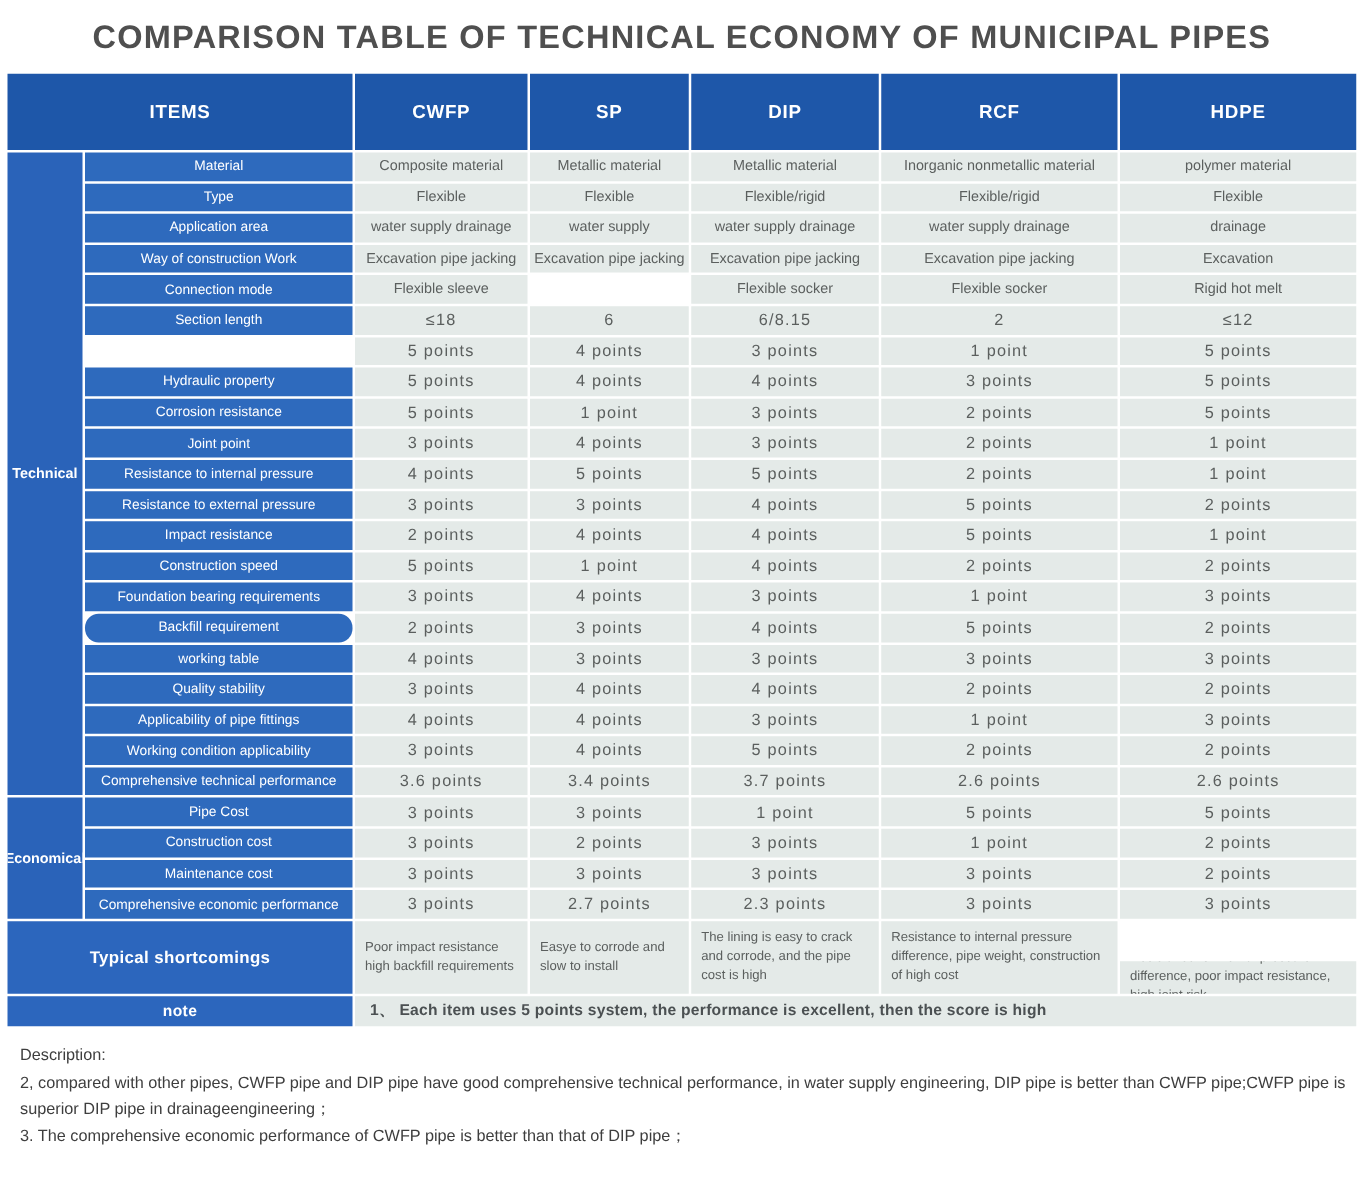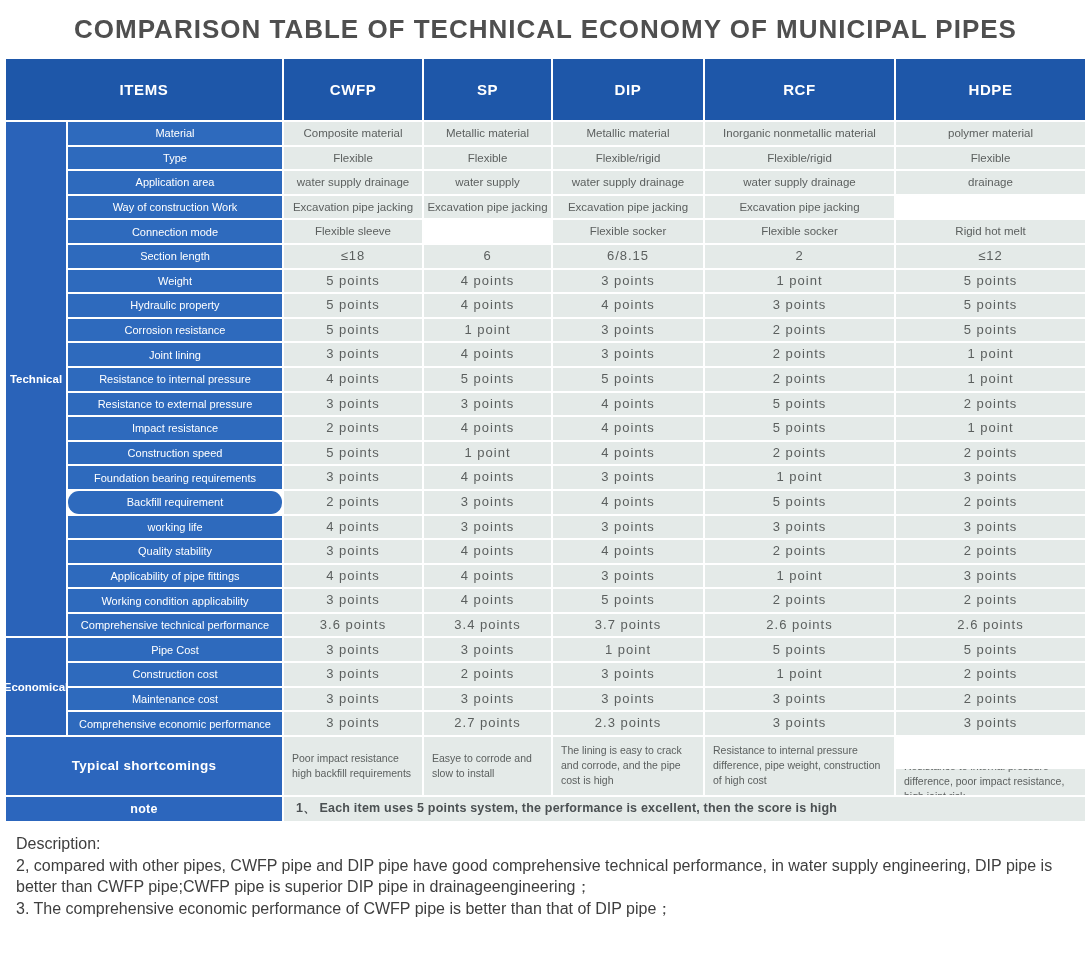"Excavation" div.cell { html: none -> <div>Excavation</div> }
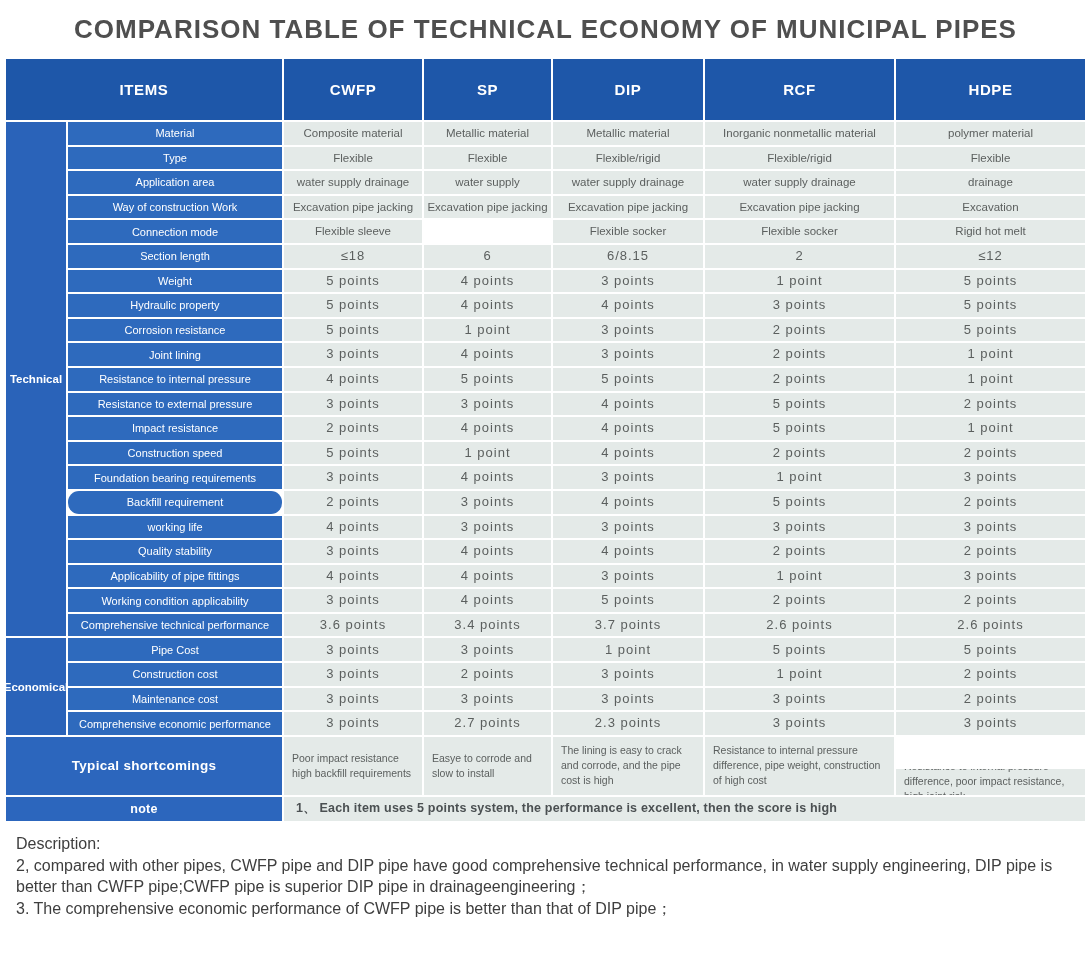"Weight" div.cell { html: <div>Weight</div> -> none }
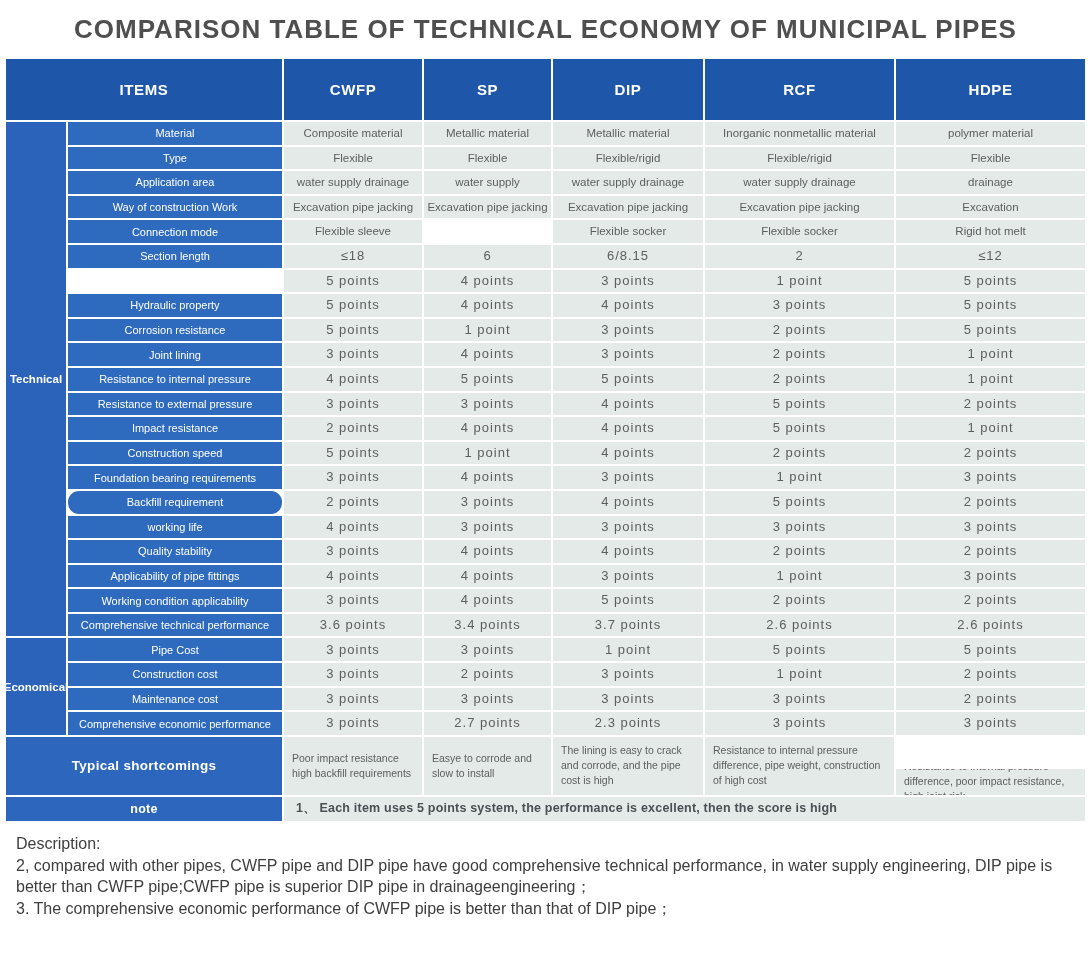"Joint lining" div.cell { text: lining -> point }
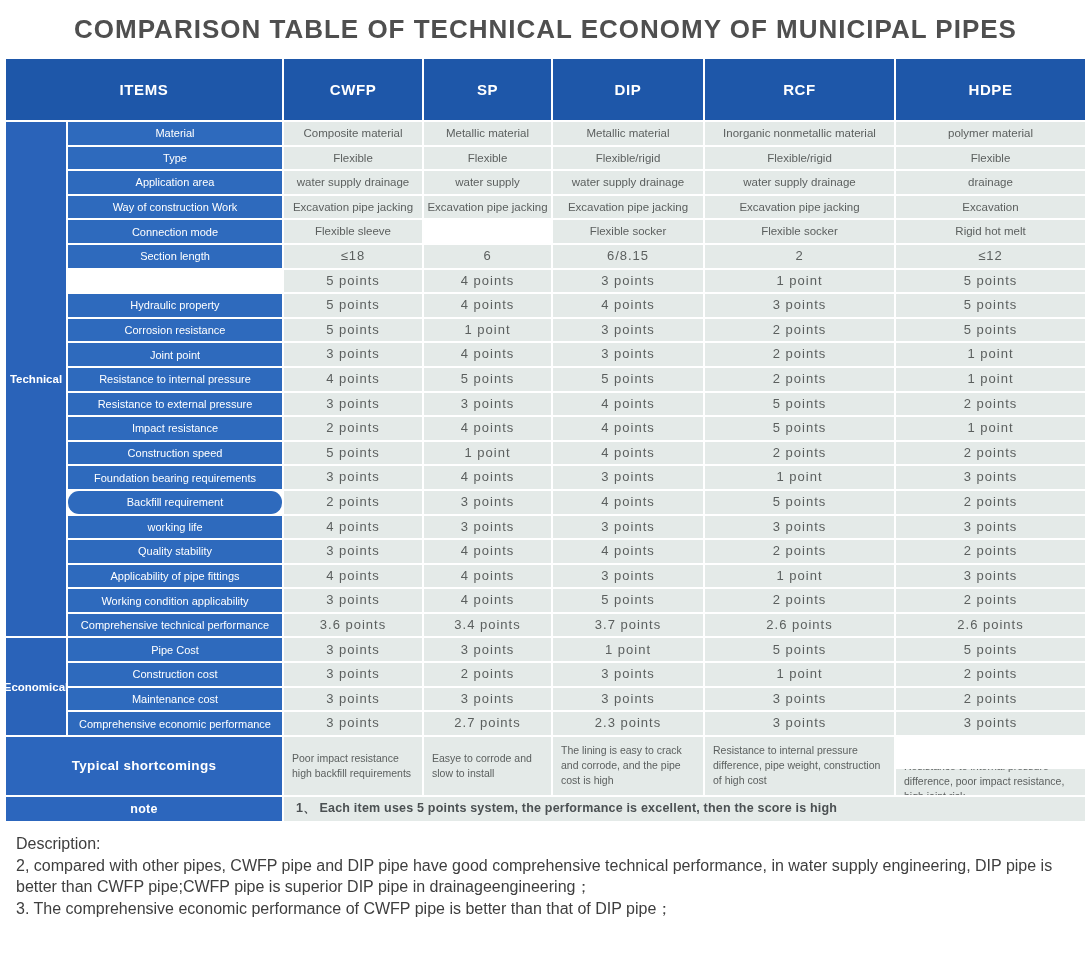"working life" div.cell { text: life -> table }
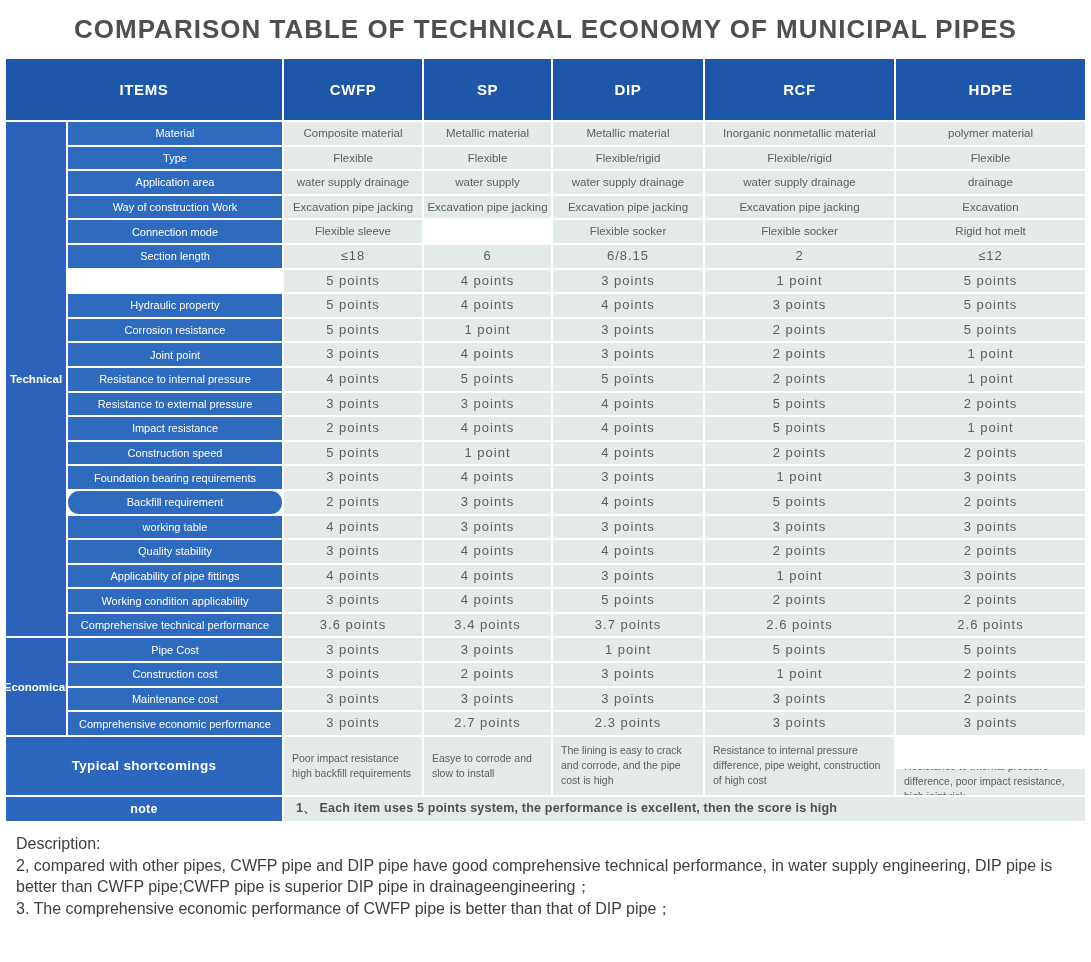"Description:" .description { font-size: 16px -> 13px }
